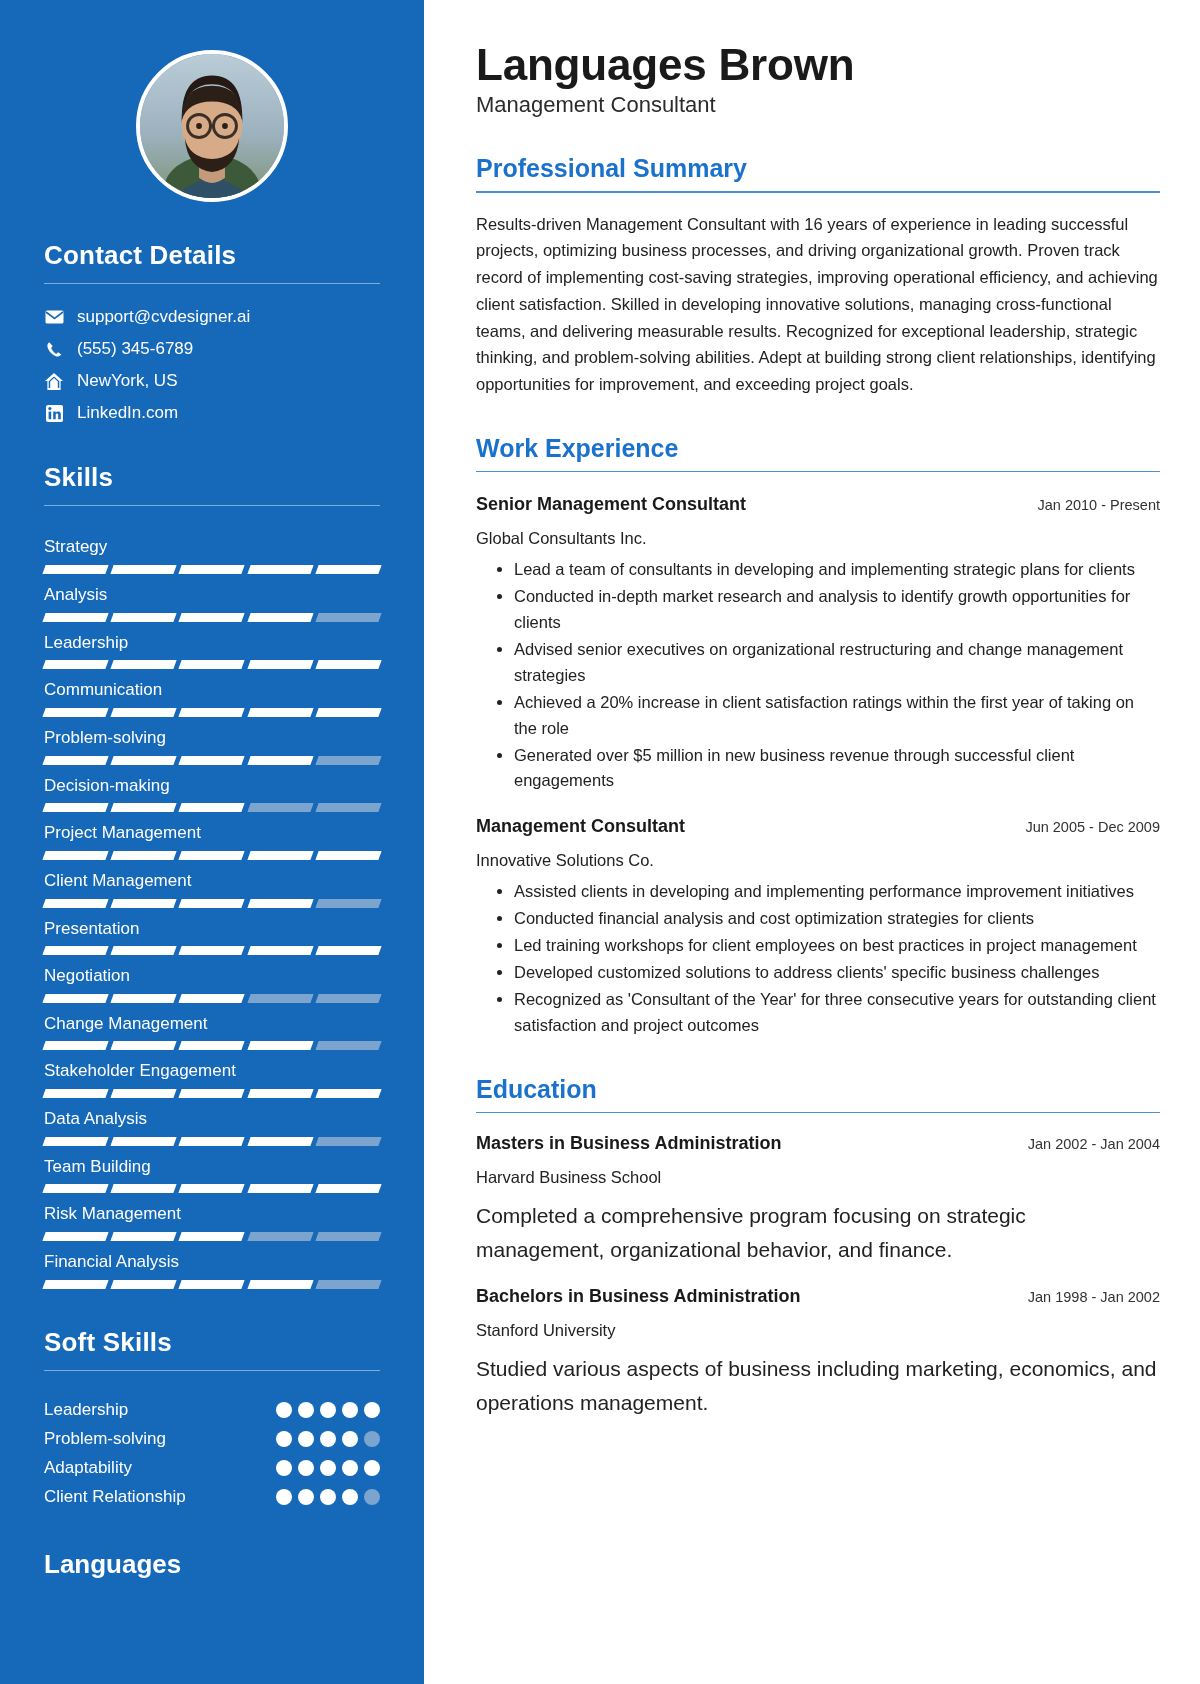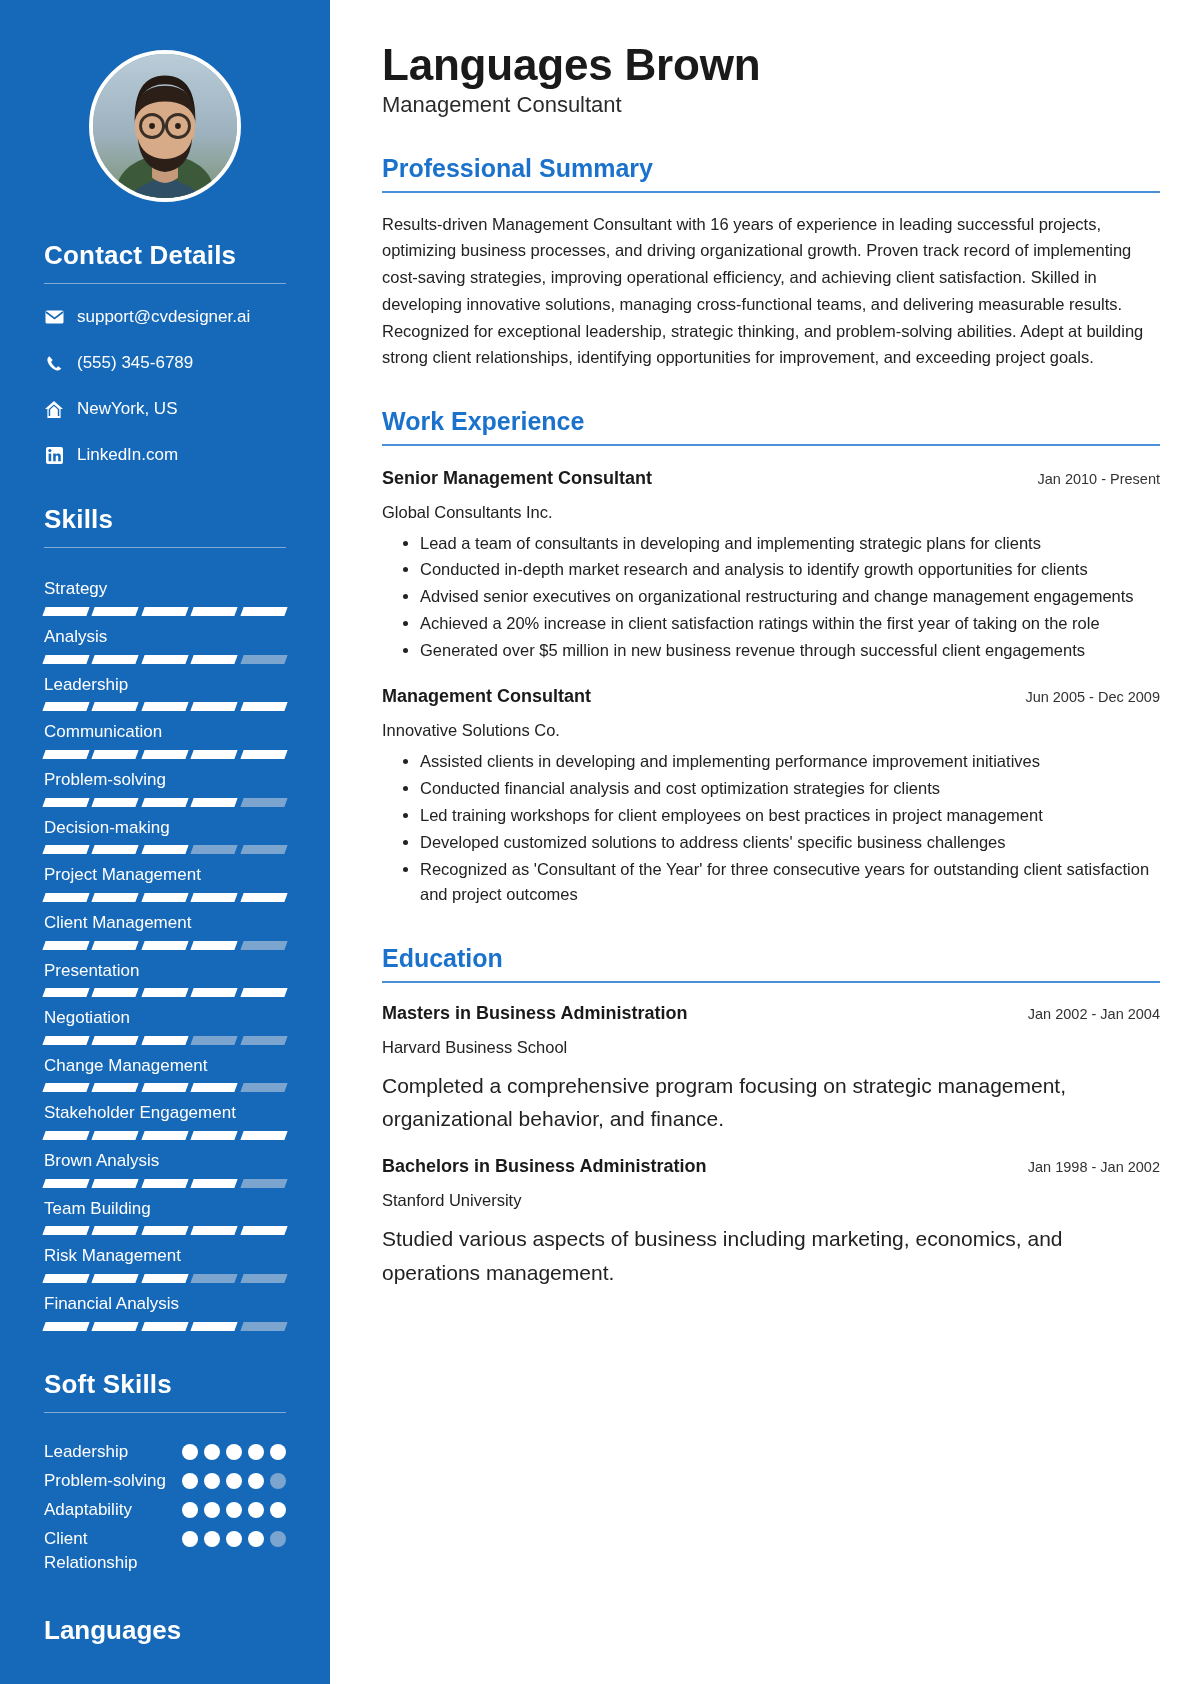"Contact Details" .sidebar { width: 330px -> 424px }
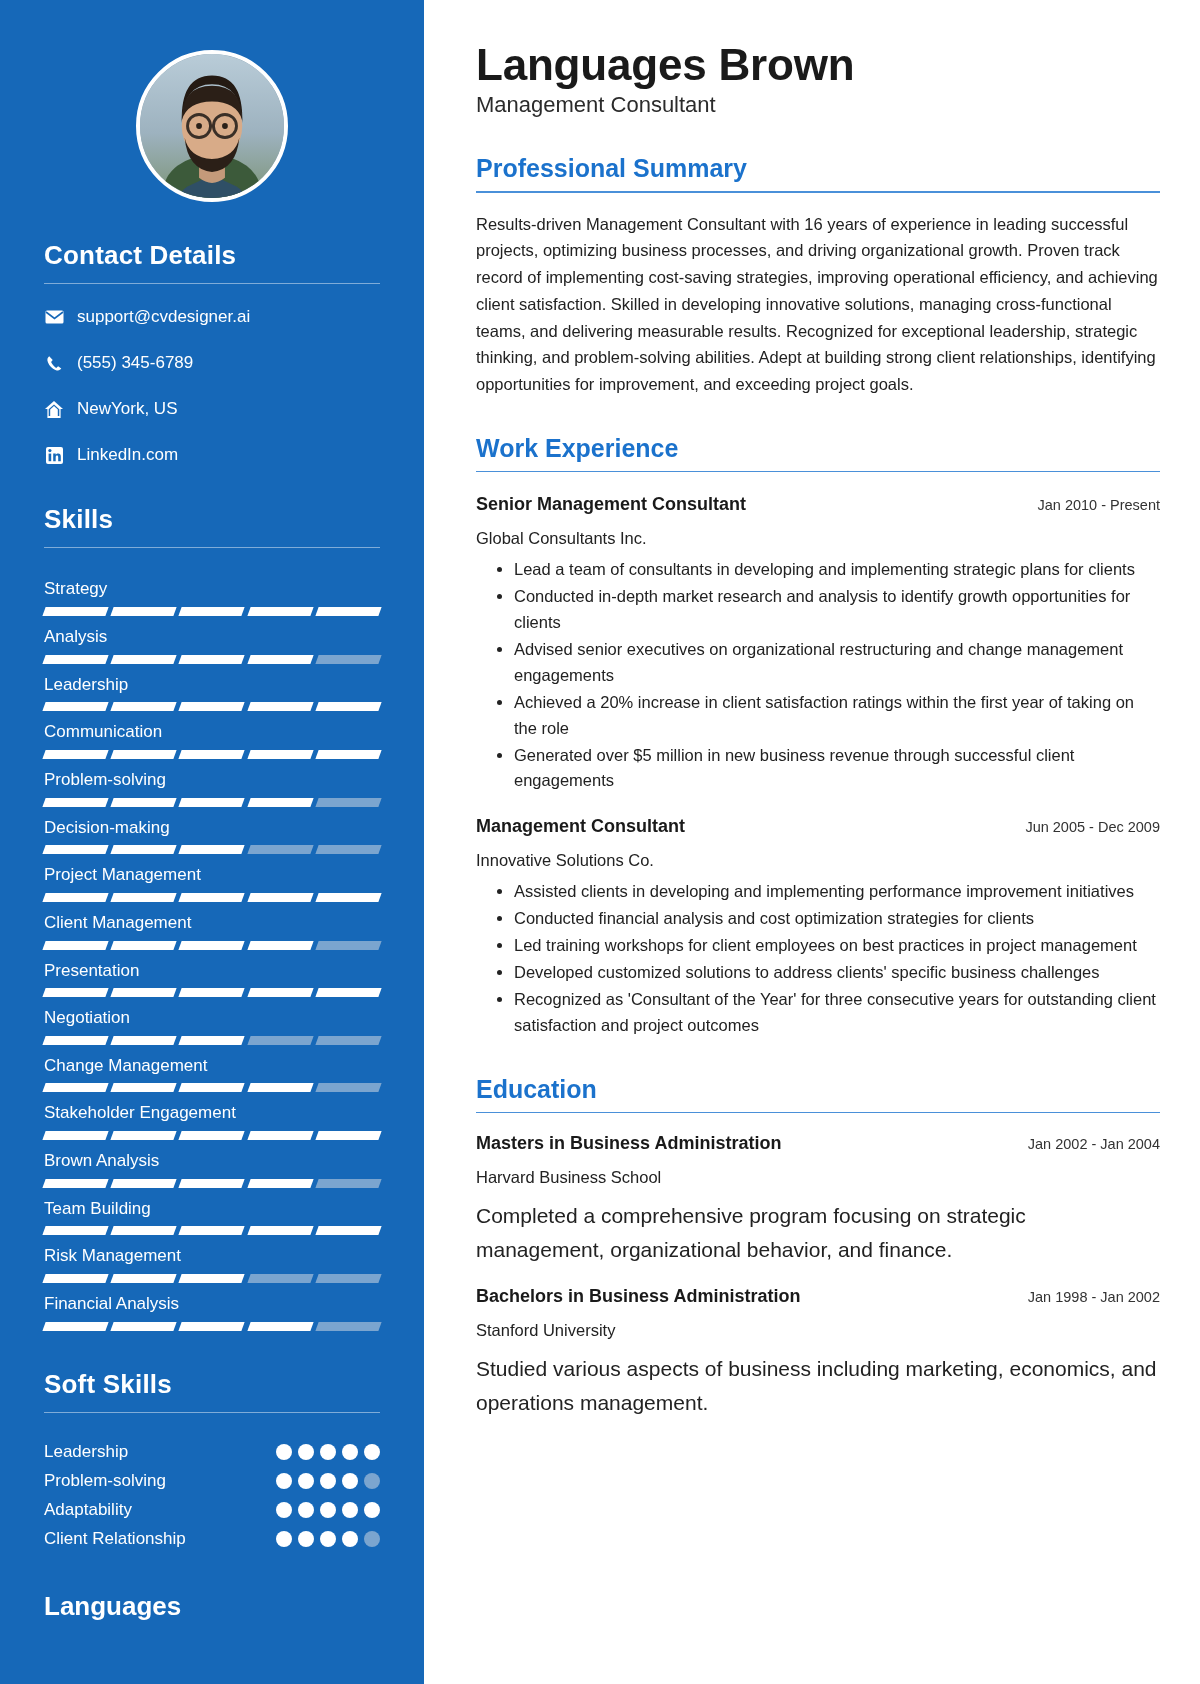"support@cvdesigner.ai" .contact-list { gap: 24px -> 10px }
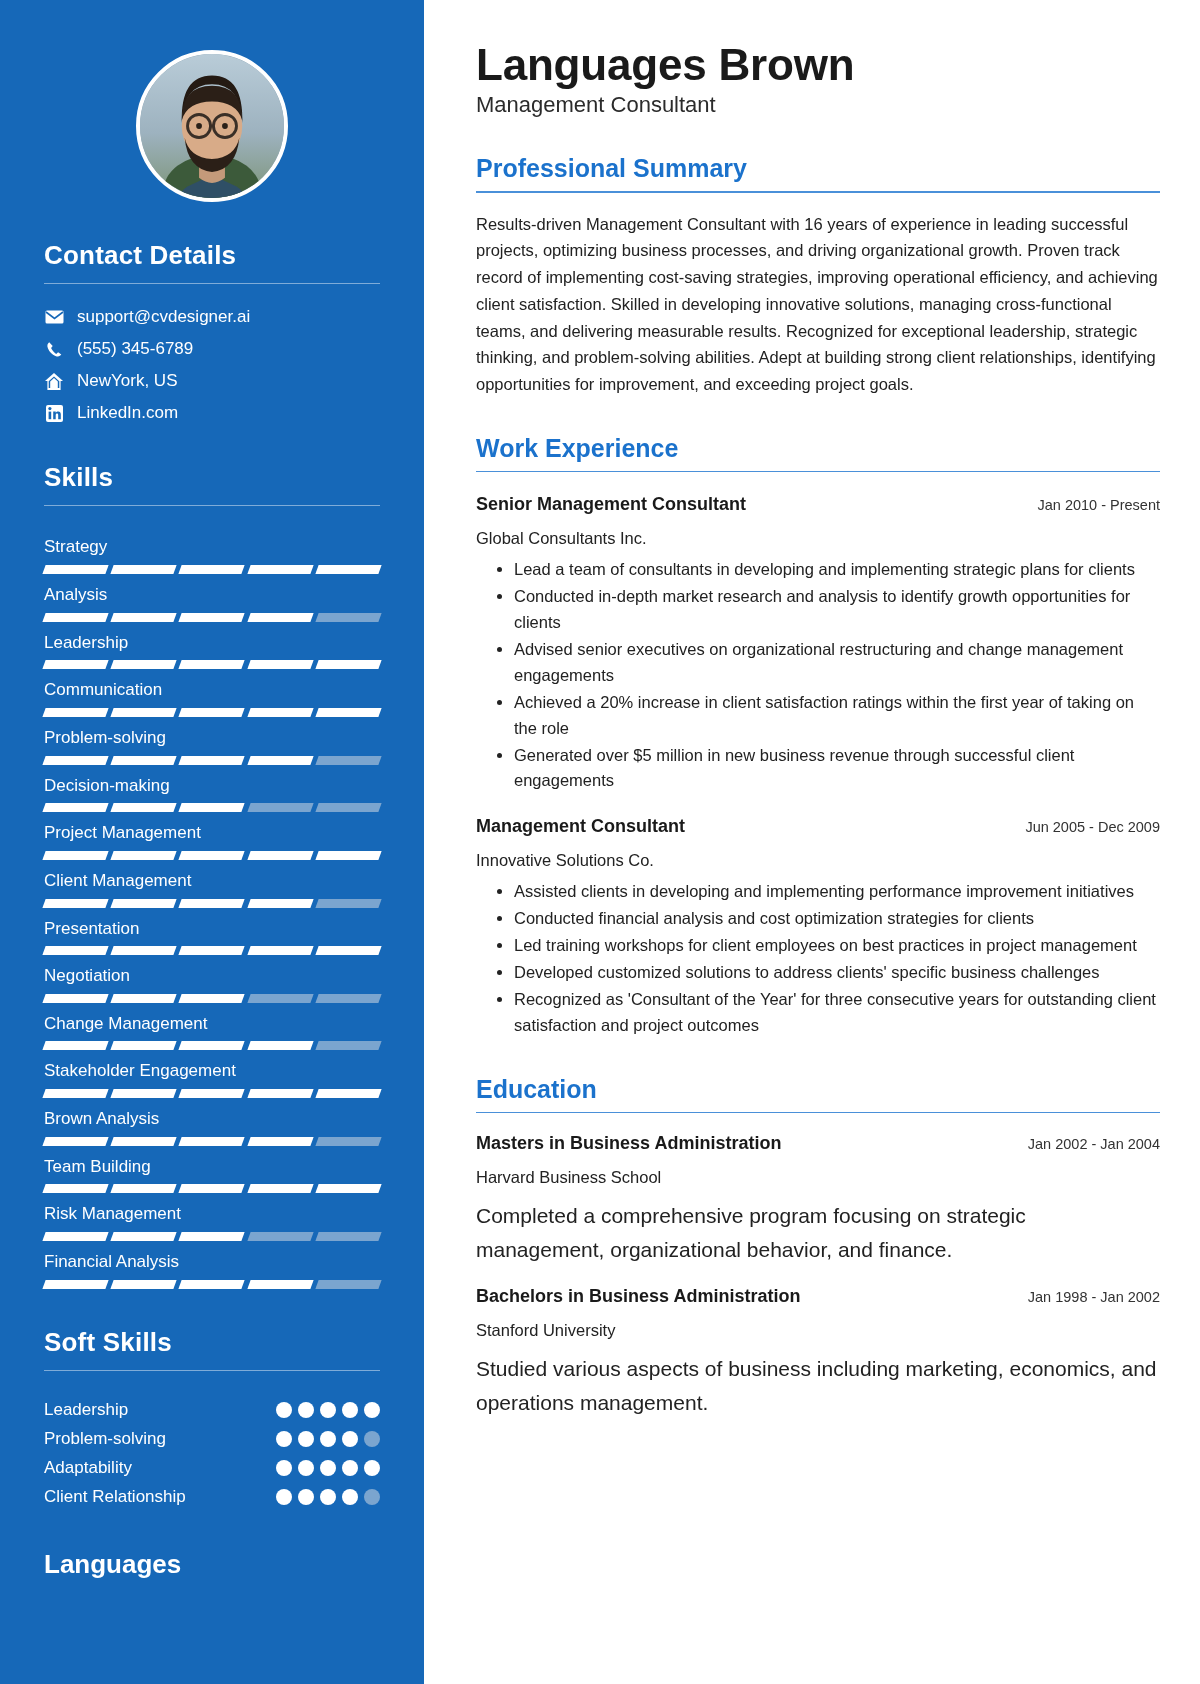"Advised senior executives on" li { text: engagements -> strategies }
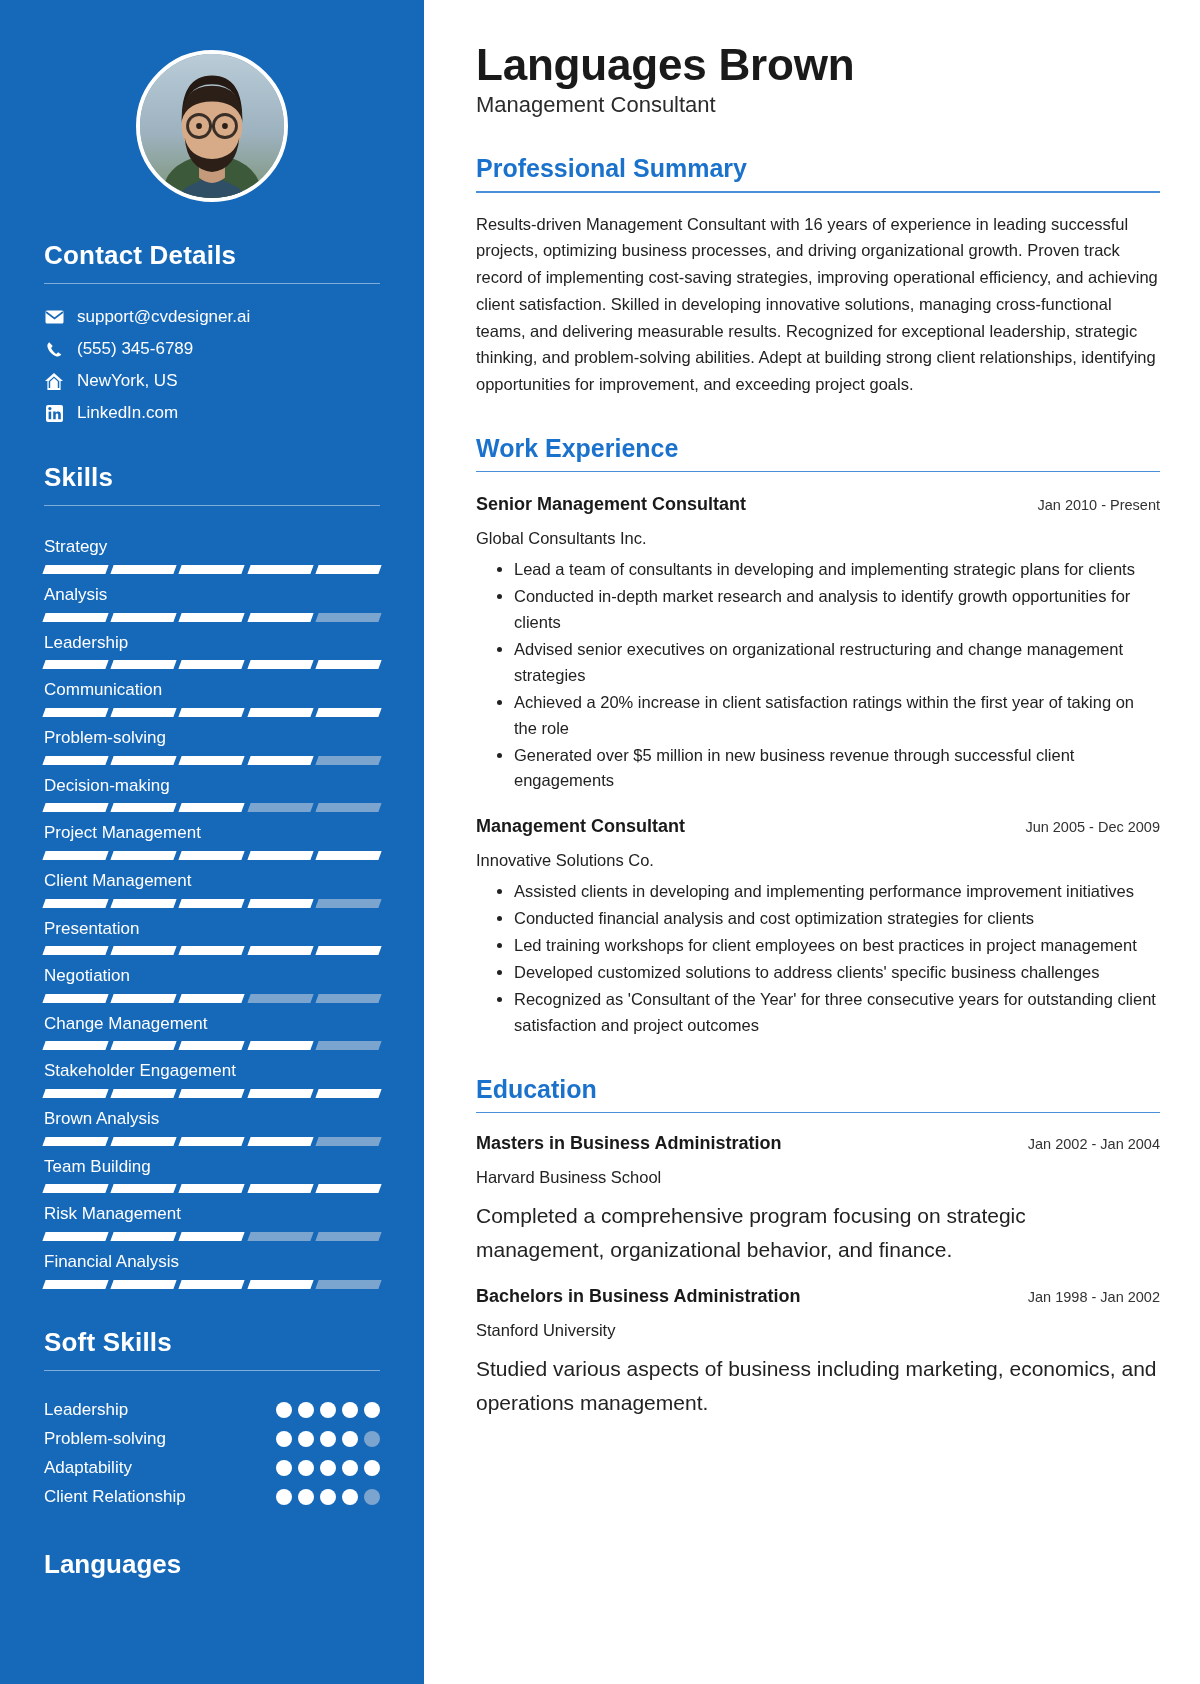"Brown Analysis" div.skill-name { text: Brown -> Data }
